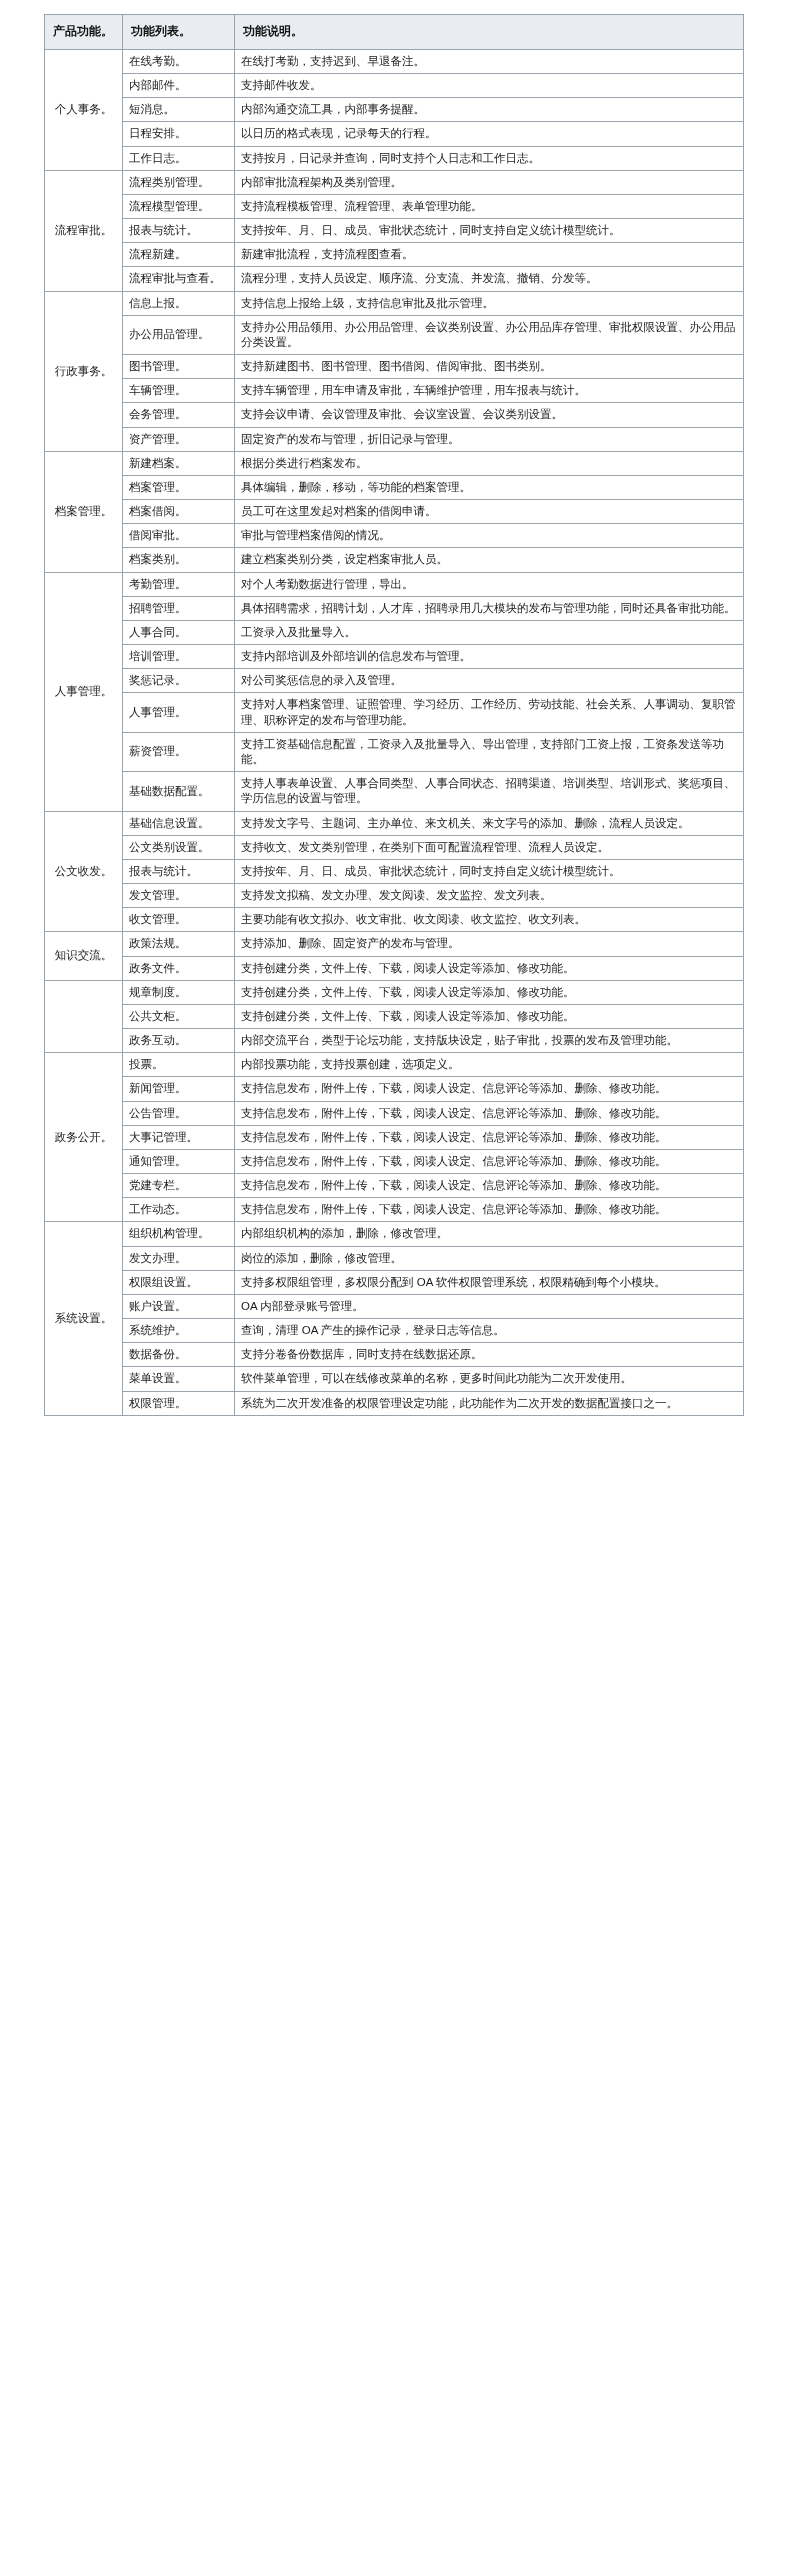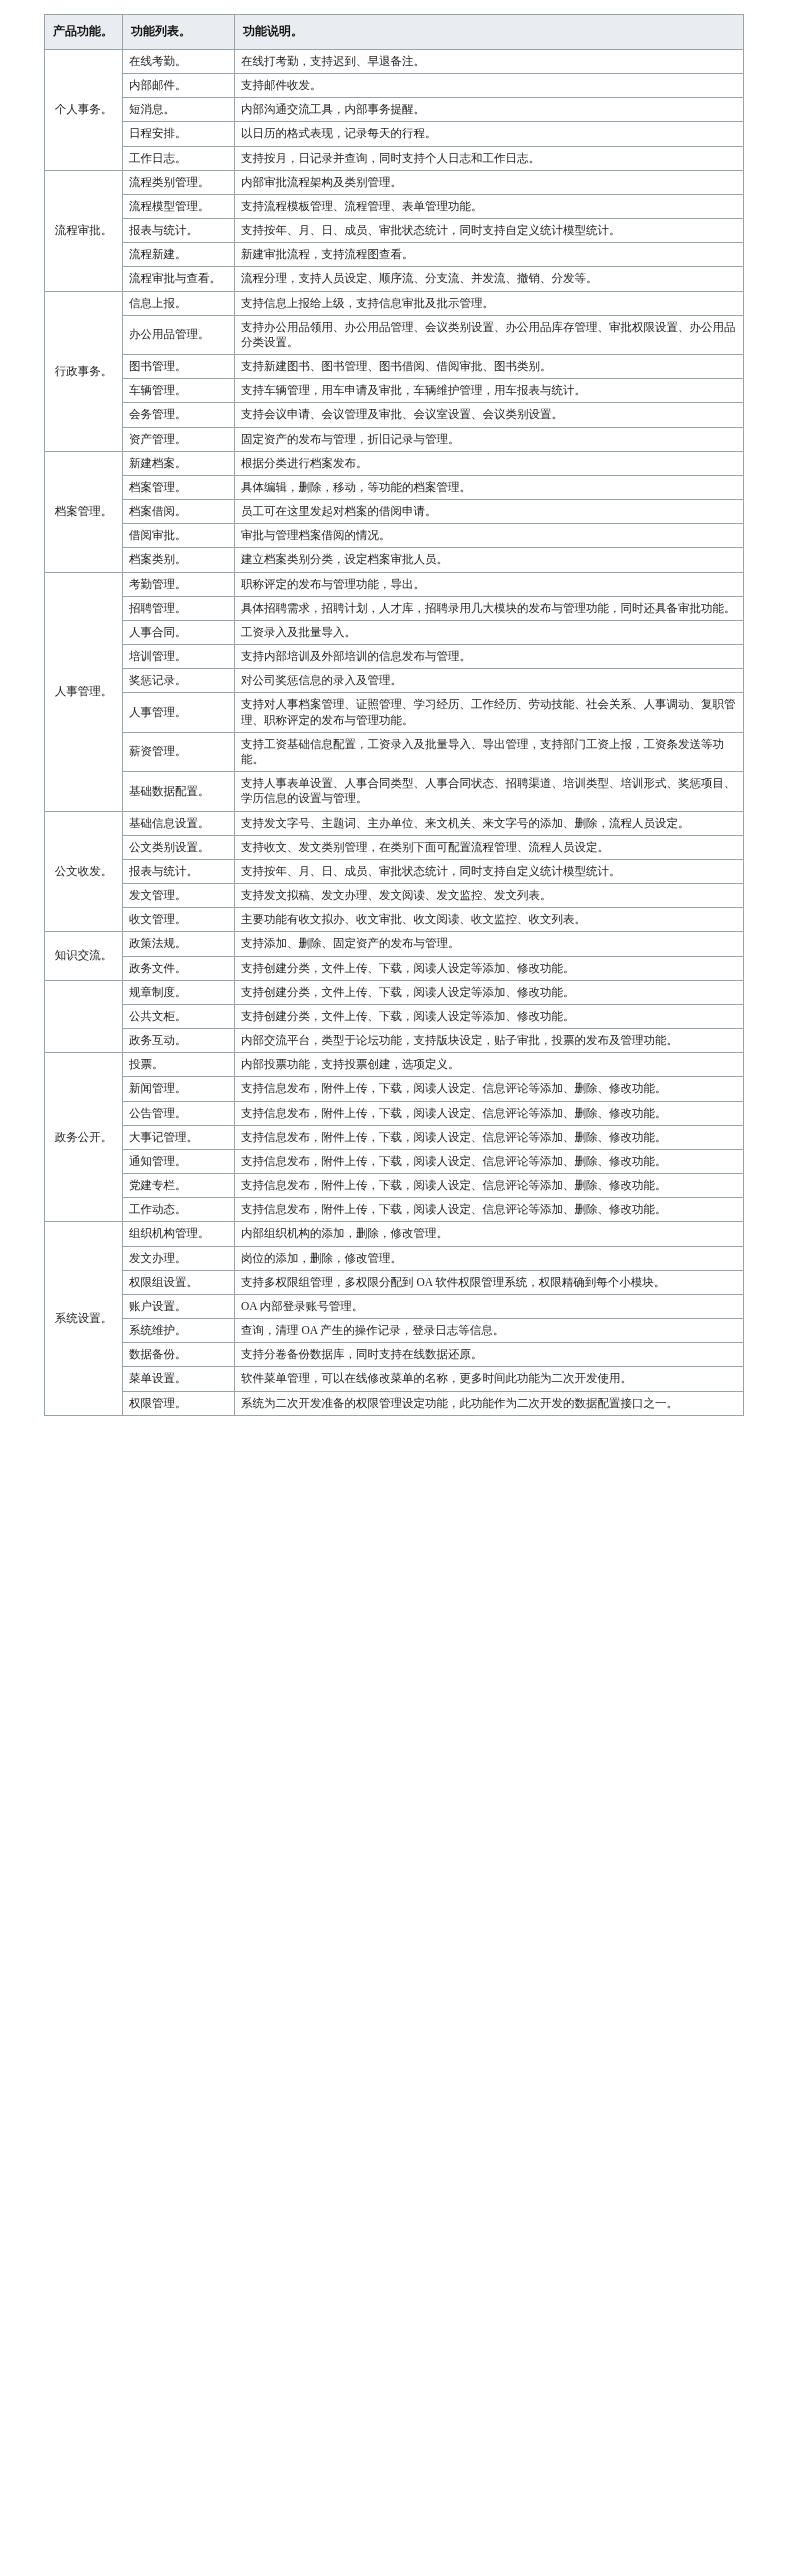"在线打考勤，支持迟到、早退备注。" td.desc-cell { font-family: Liberation Serif, serif -> none }
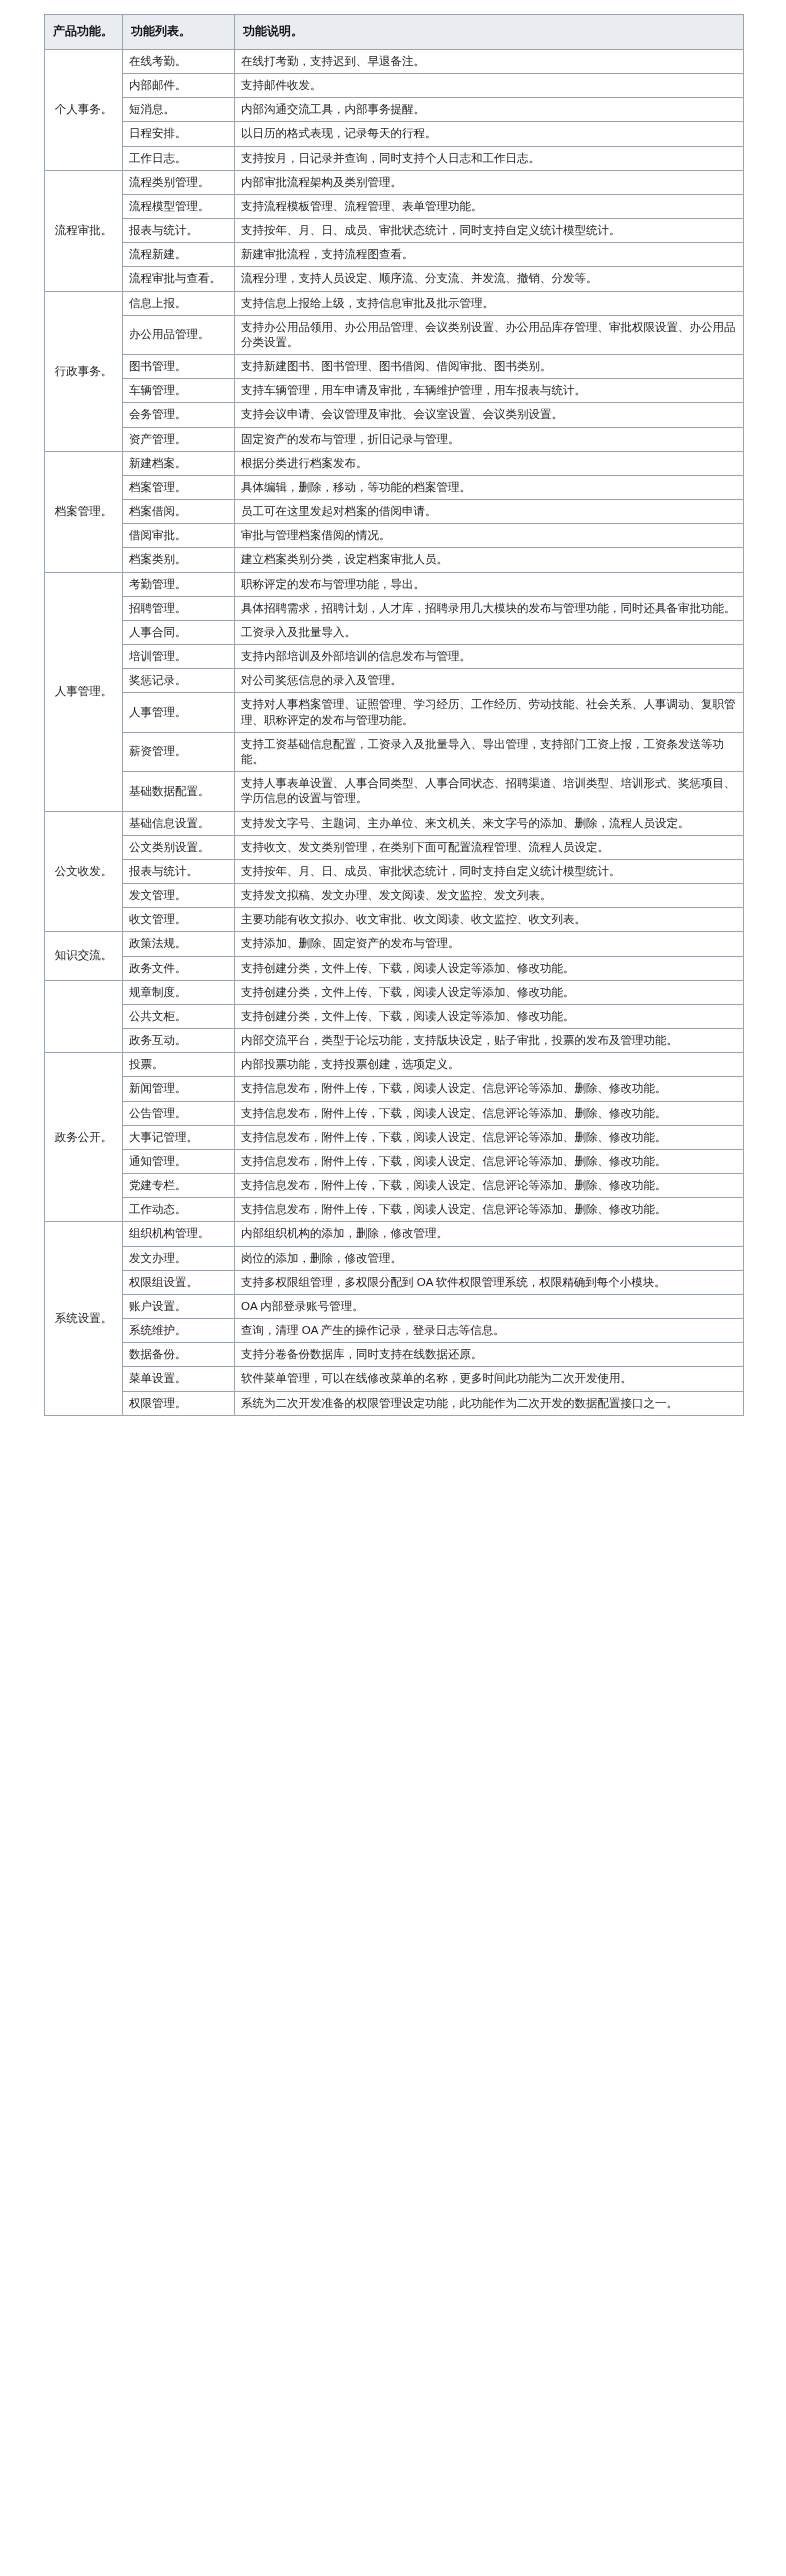"职称评定的发布与管理功能，导出。" td.desc-cell { text: 职称评定的发布与管理功能 -> 对个人考勤数据进行管理 }
